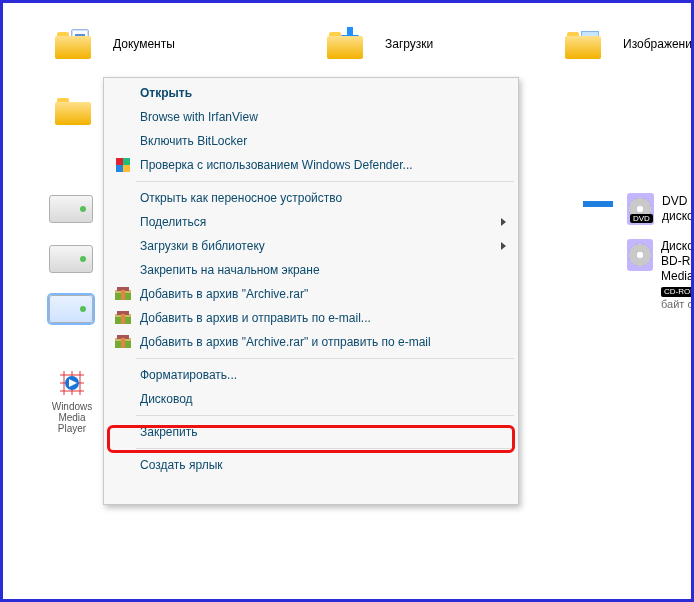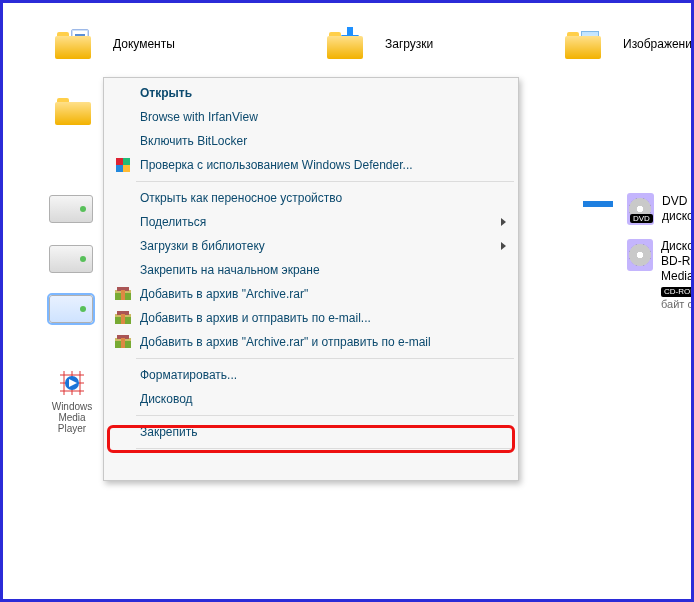"Создать ярлык" div.ctx-item { html: none -> <div> <span>Создать ярлык</span> </div> }
